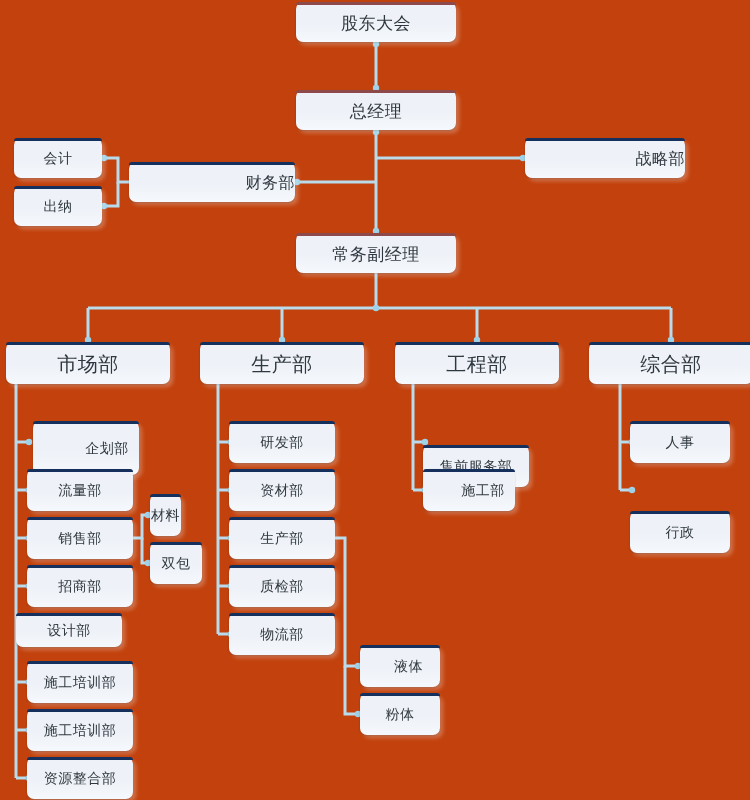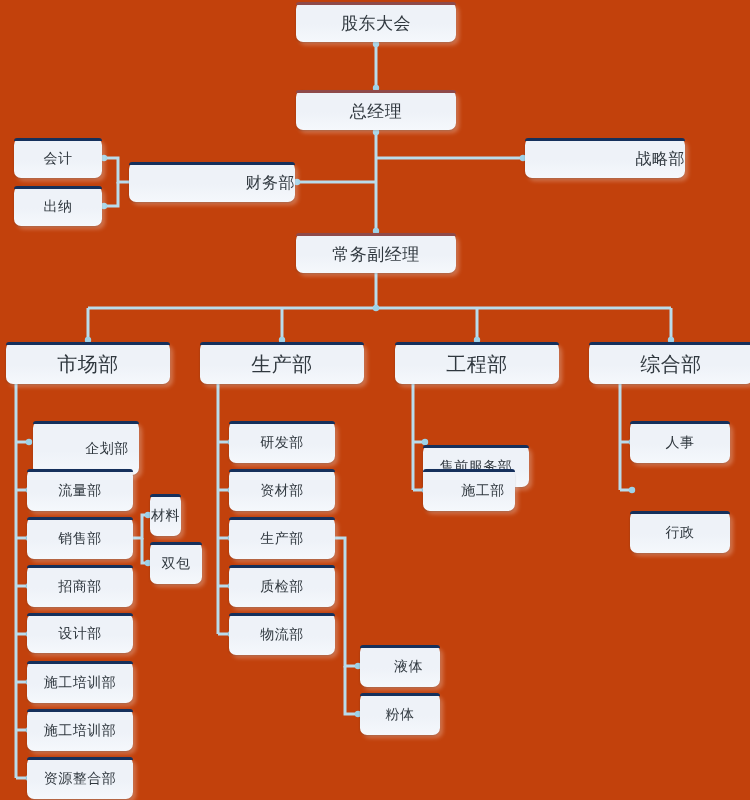"设计部" div.node { border-radius: 8px -> none; height: 40px -> 34px; left: 27px -> 16px }
